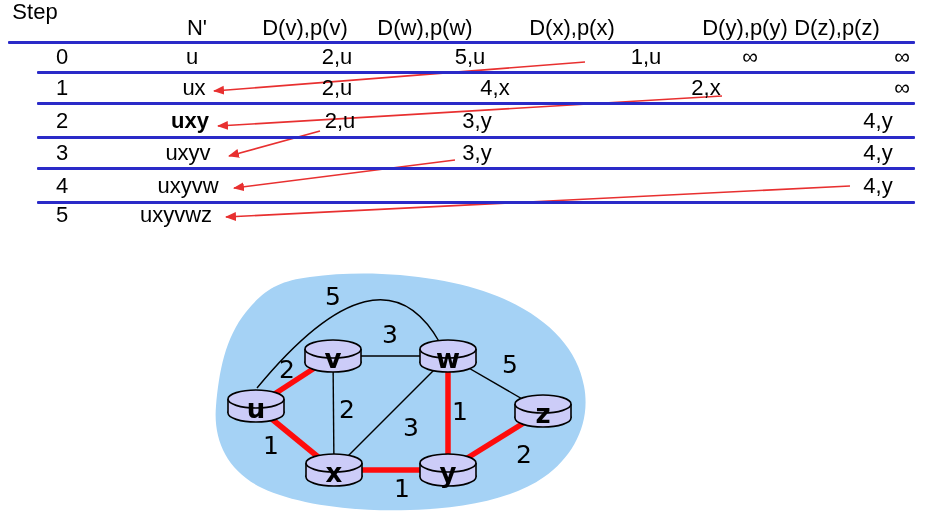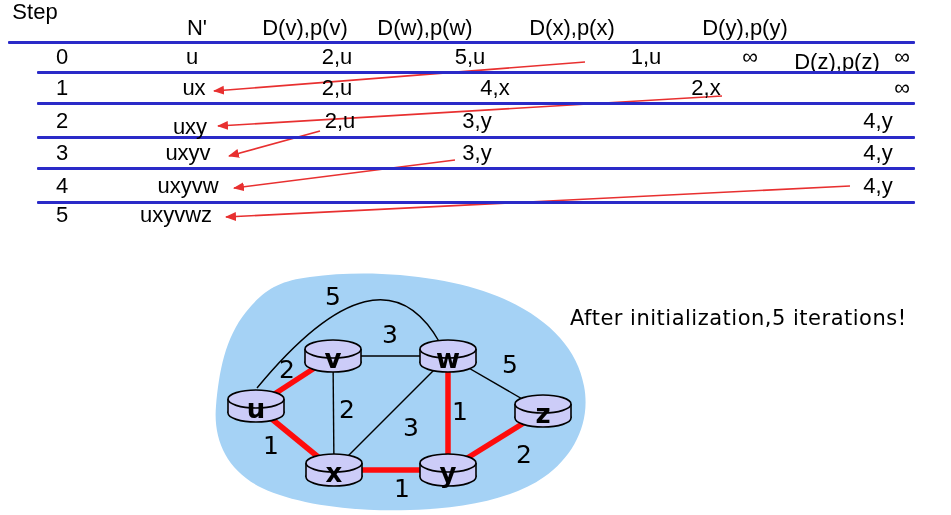"D(z),p(z)" div.hcell { margin-top: 34px -> none }
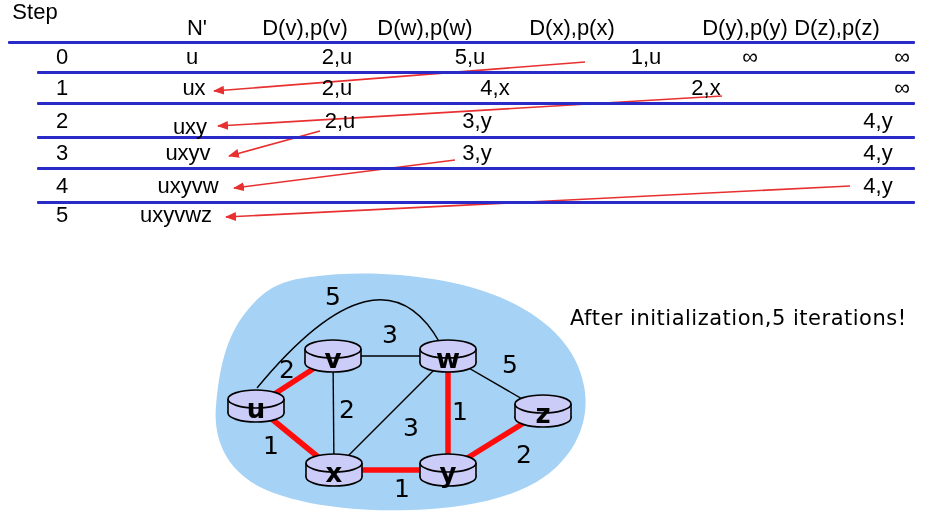"uxy" div.cell { font-weight: none -> bold; top: 127px -> 121px }
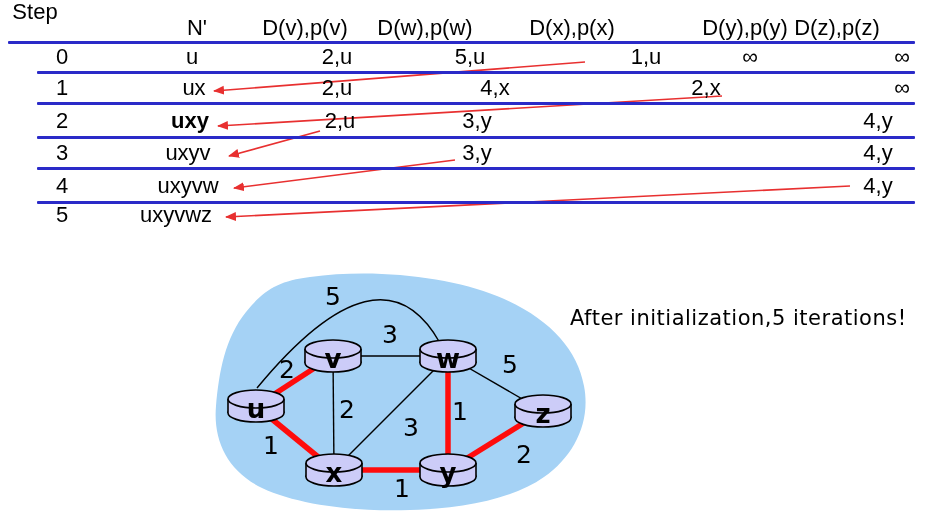"After initialization,5 iterations!" div { html: <div>After initialization,5 iterations!</div> -> none }
